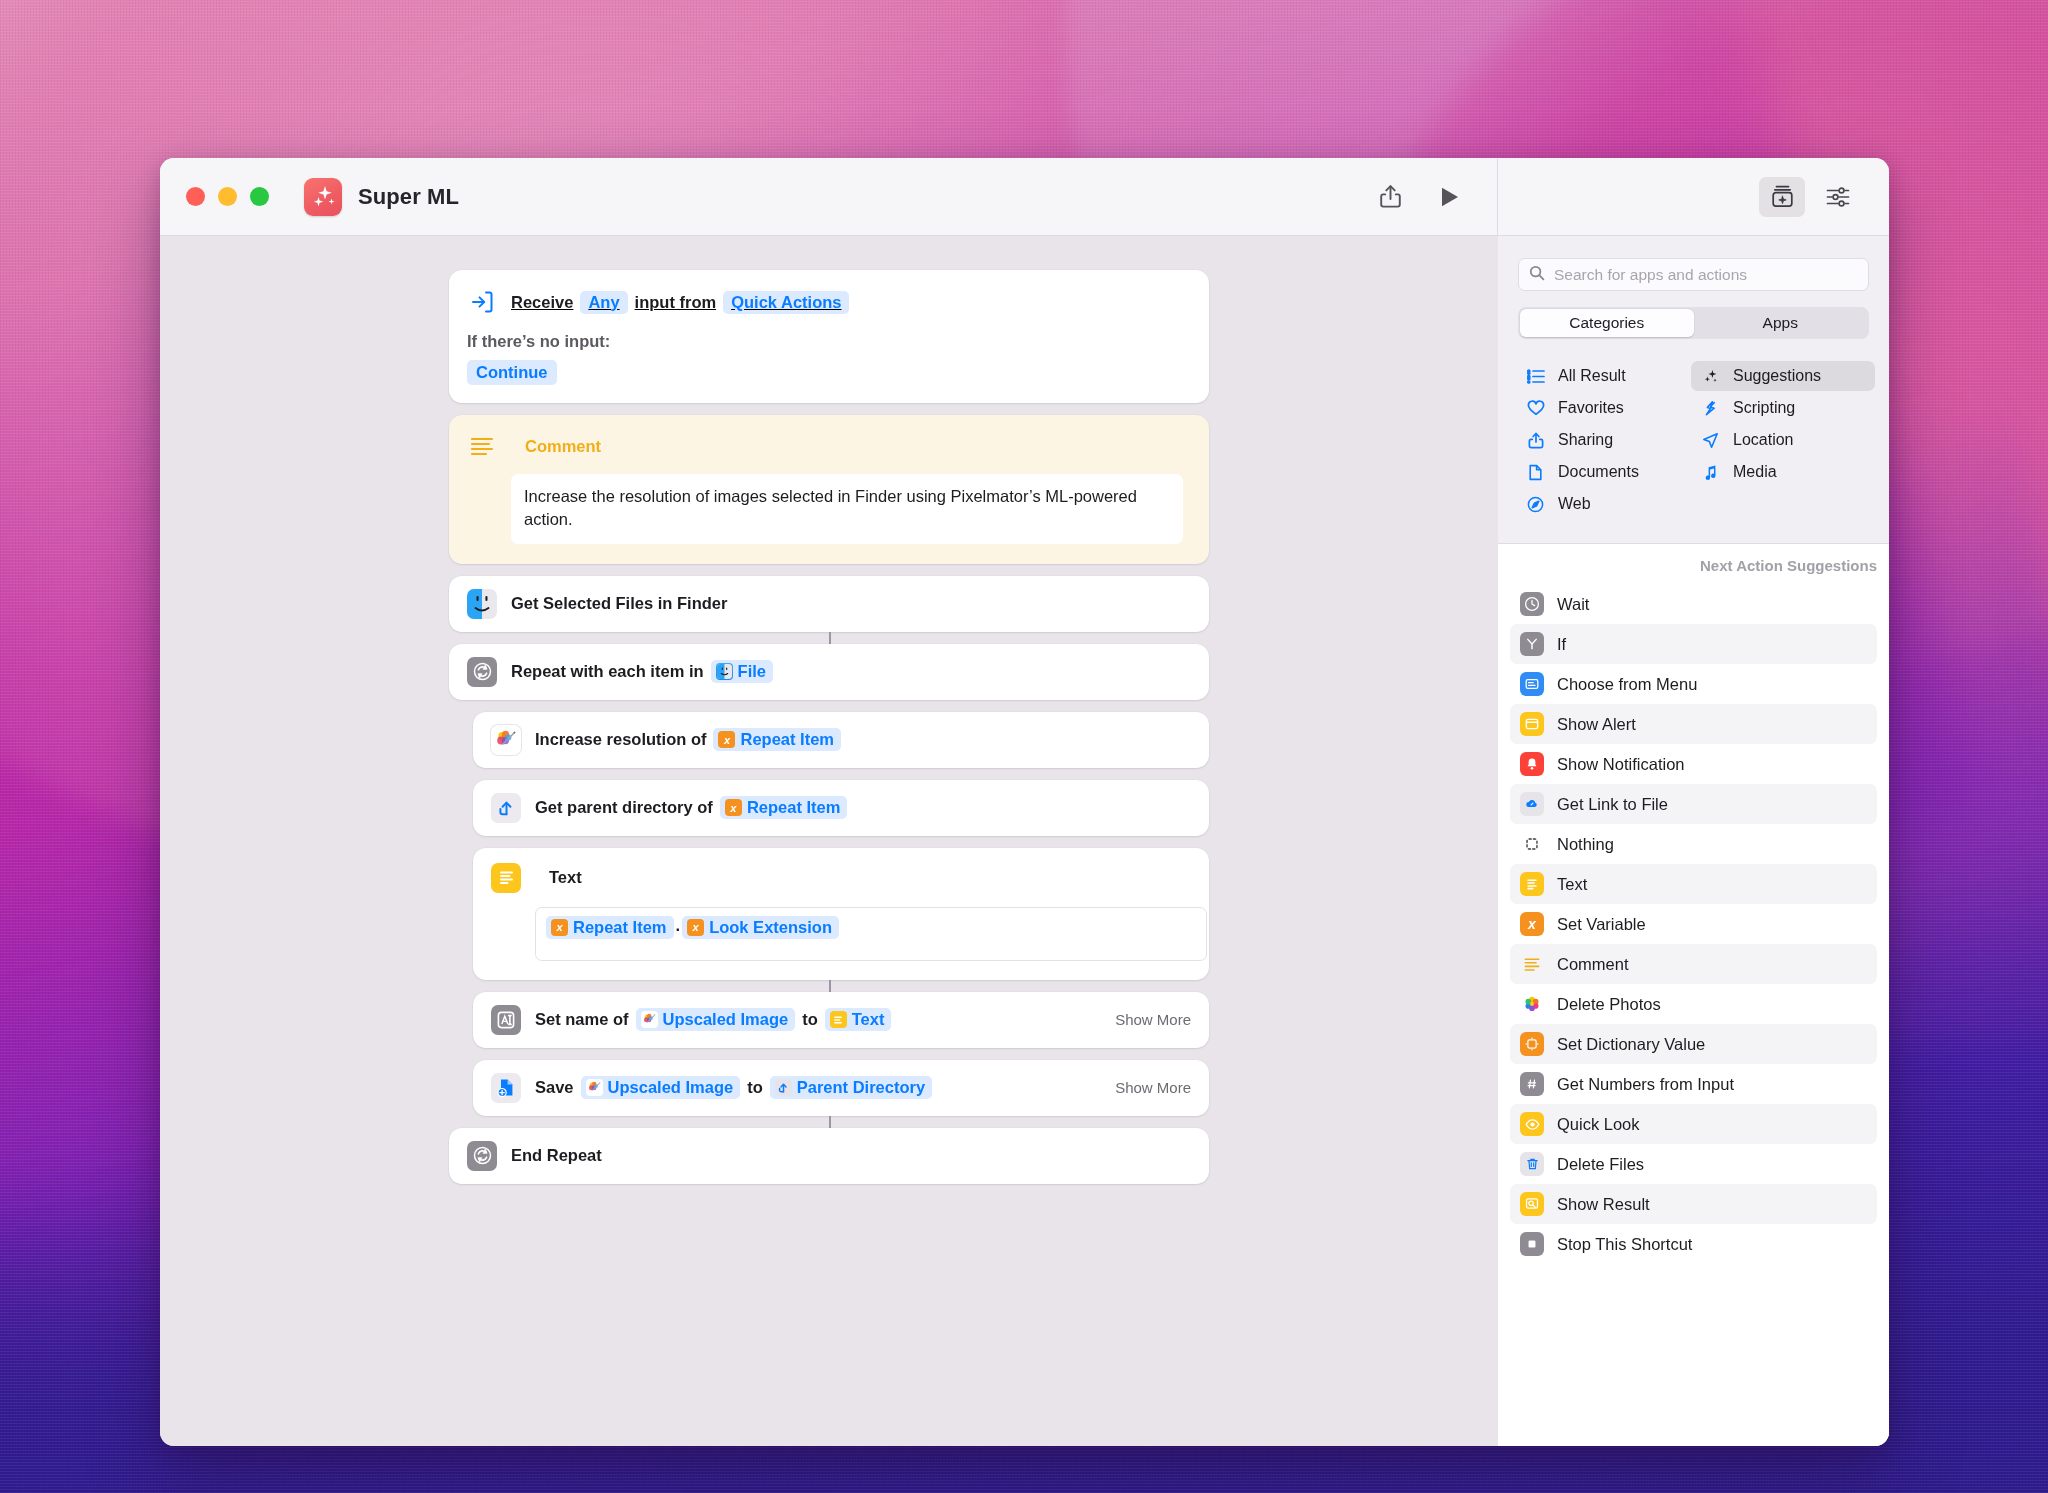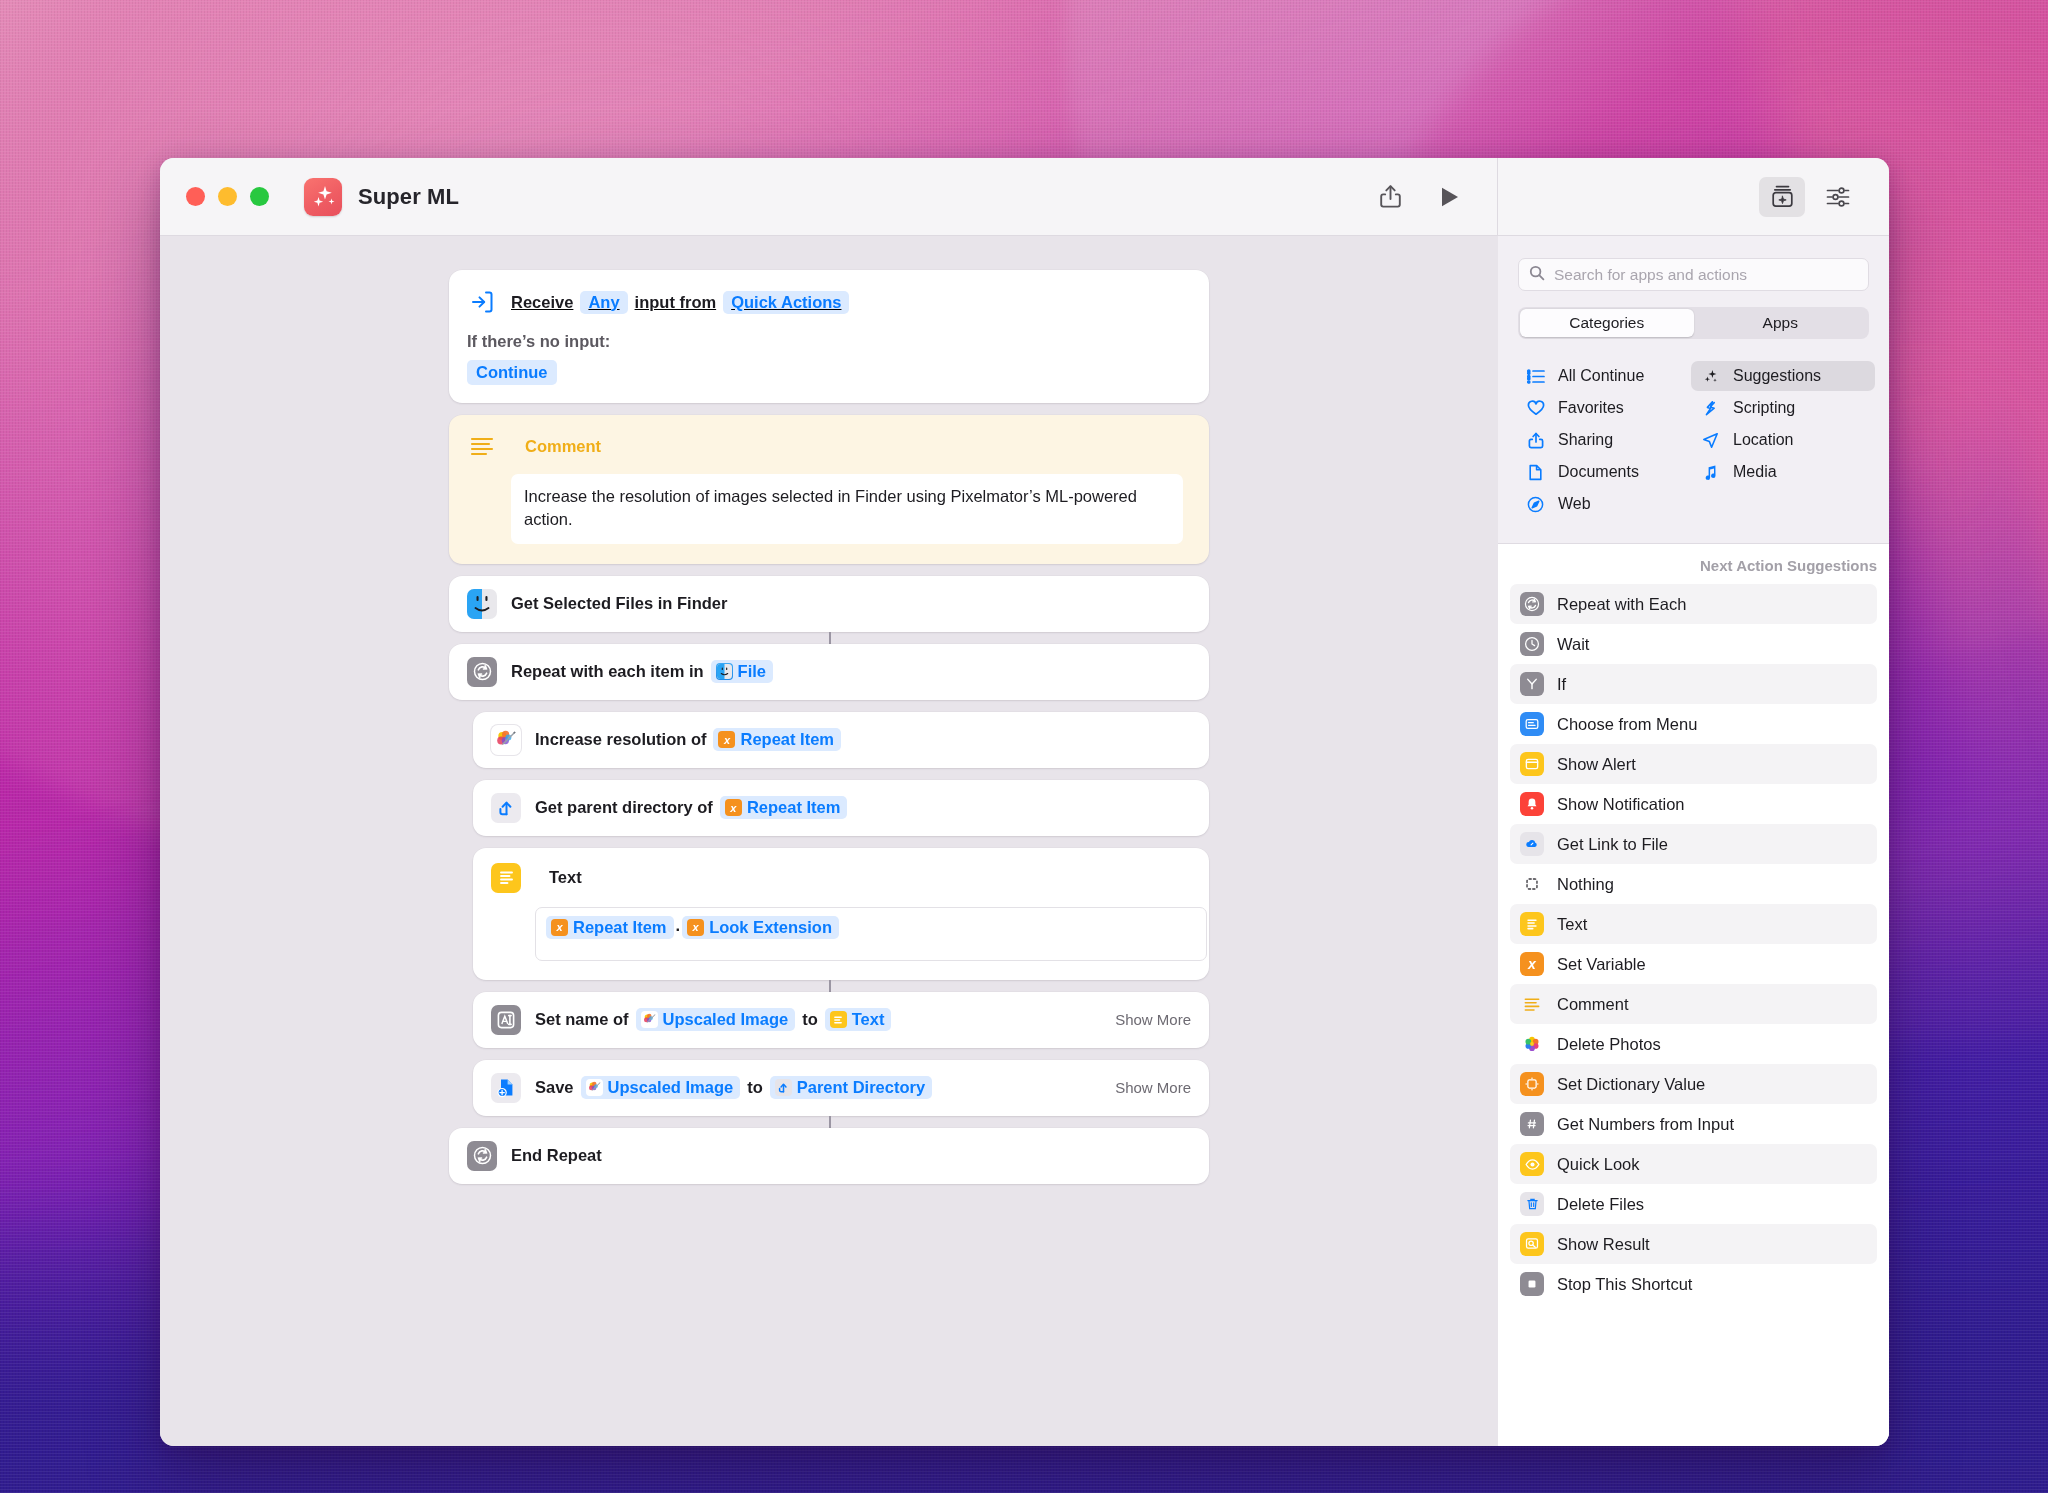"All Continue" span { text: Continue -> Result }
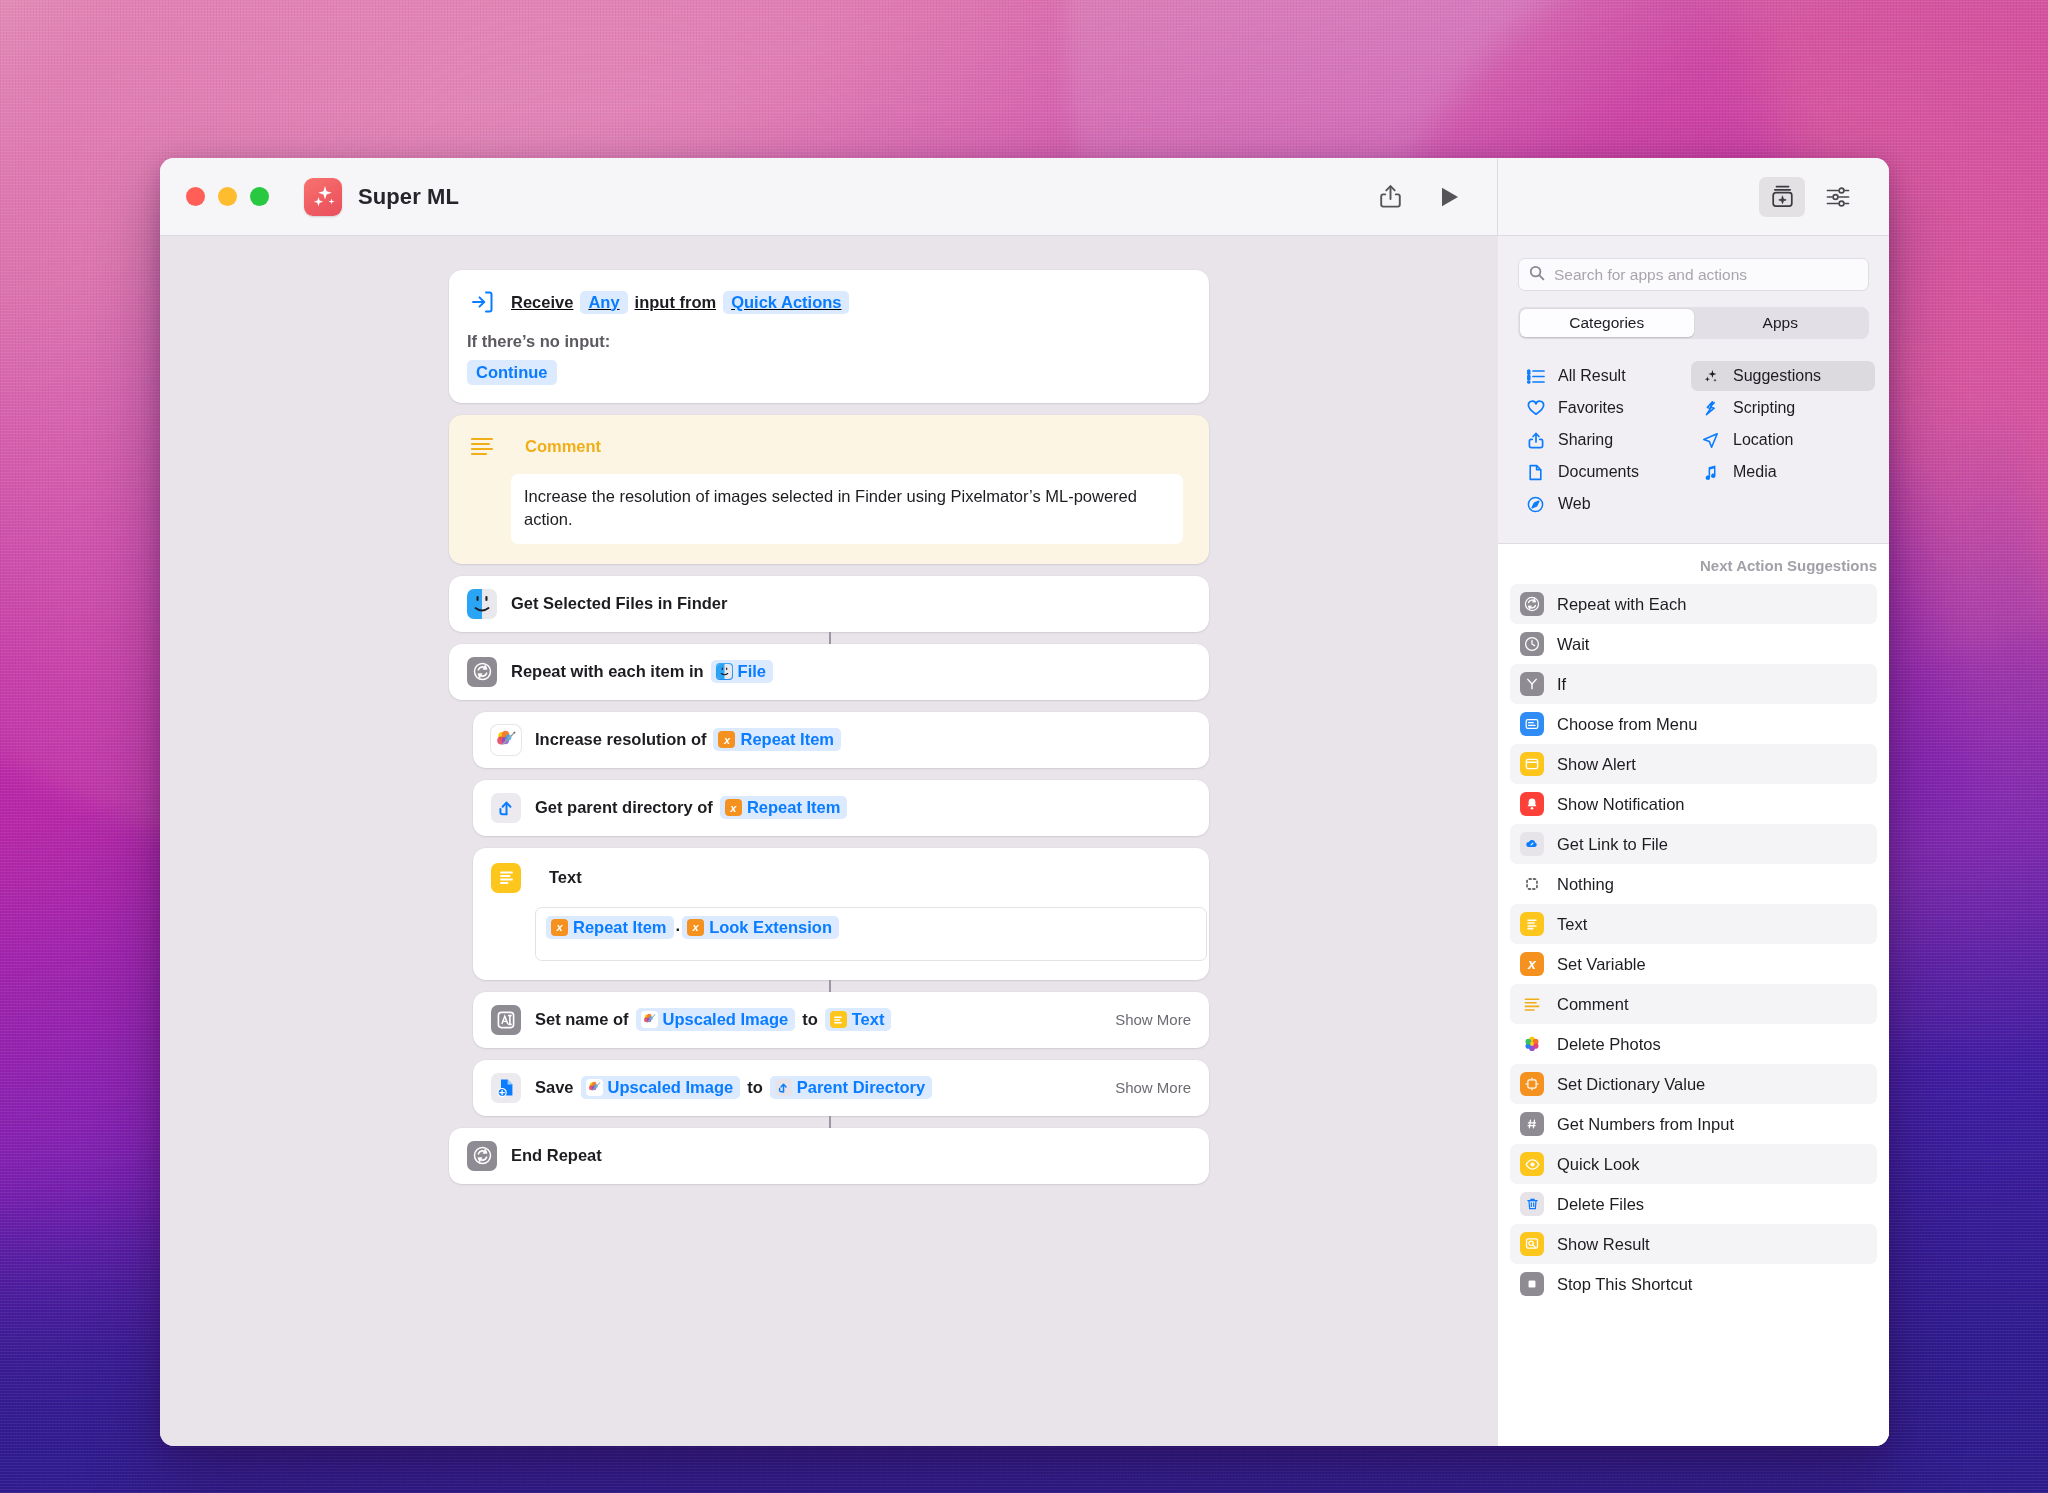"Repeat with Each" div.sugg-item { html: <div> <span> <svg> <circle></circle> <path></path> <path></path> <path></path> <path></path> </svg> </span> <span>Repeat with Each</span> </div> -> none }
